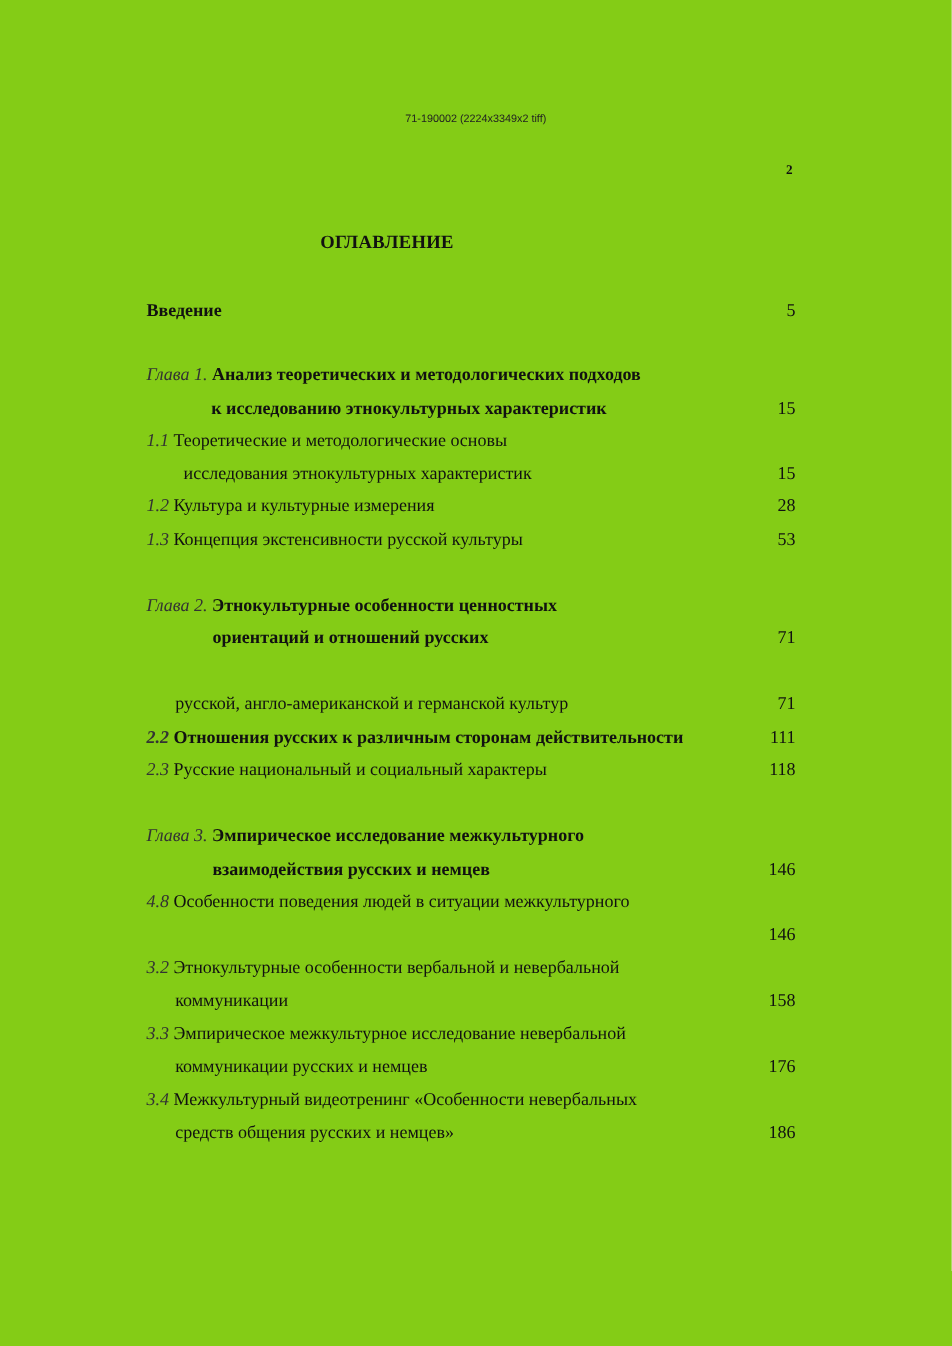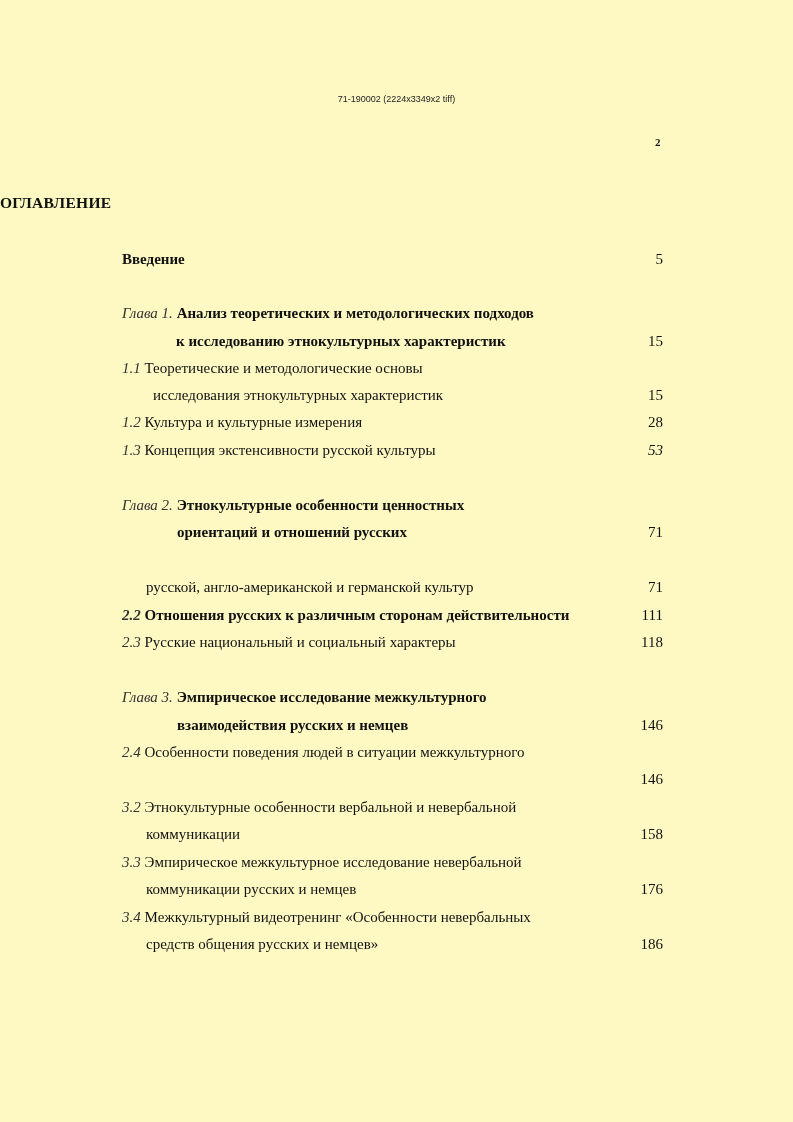"71-190002 (2224x3349x2 tiff)" .page { background: #fef9c3 -> #84cc16 }
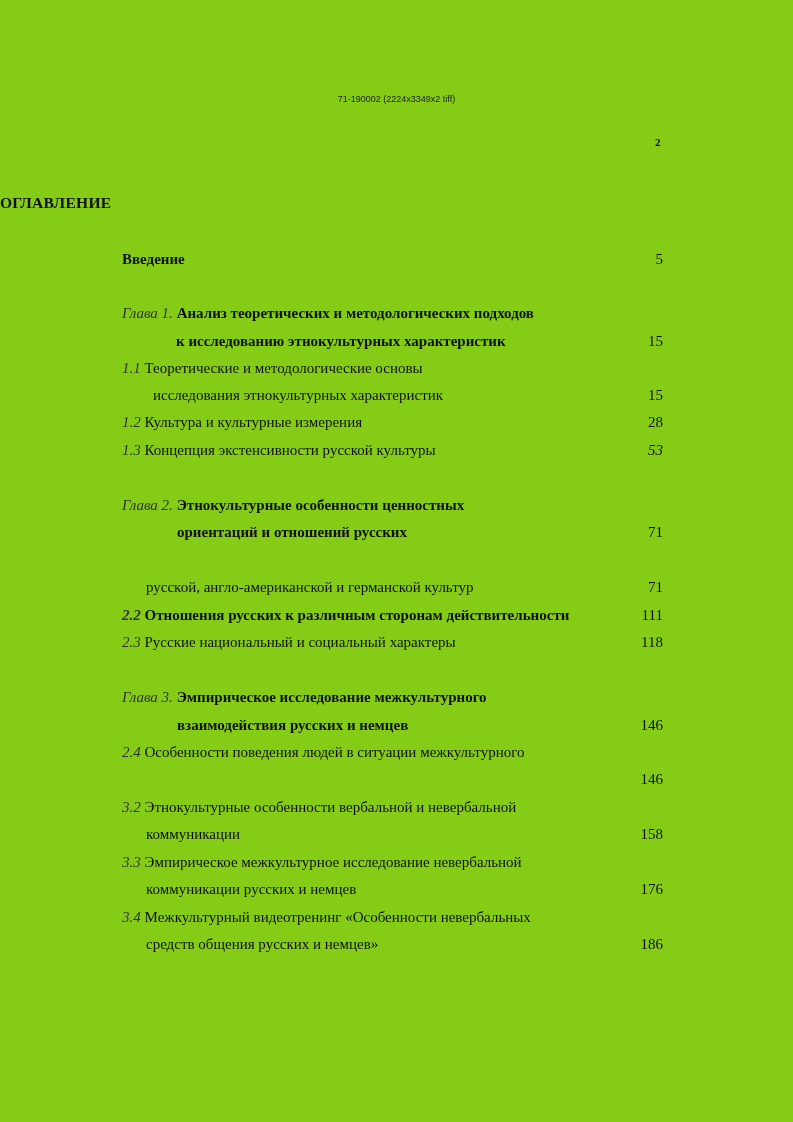"ОГЛАВЛЕНИЕ" .toc-title { text-align: left -> center }
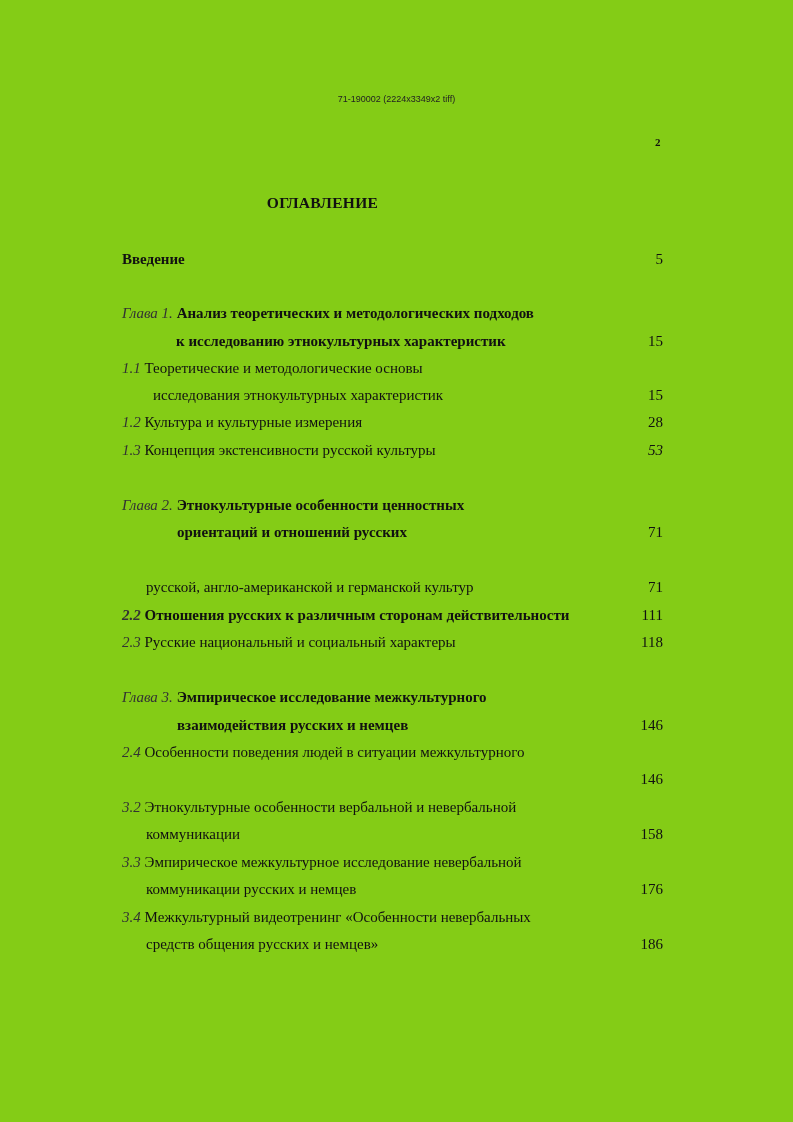"53" div.pg { font-style: italic -> none }
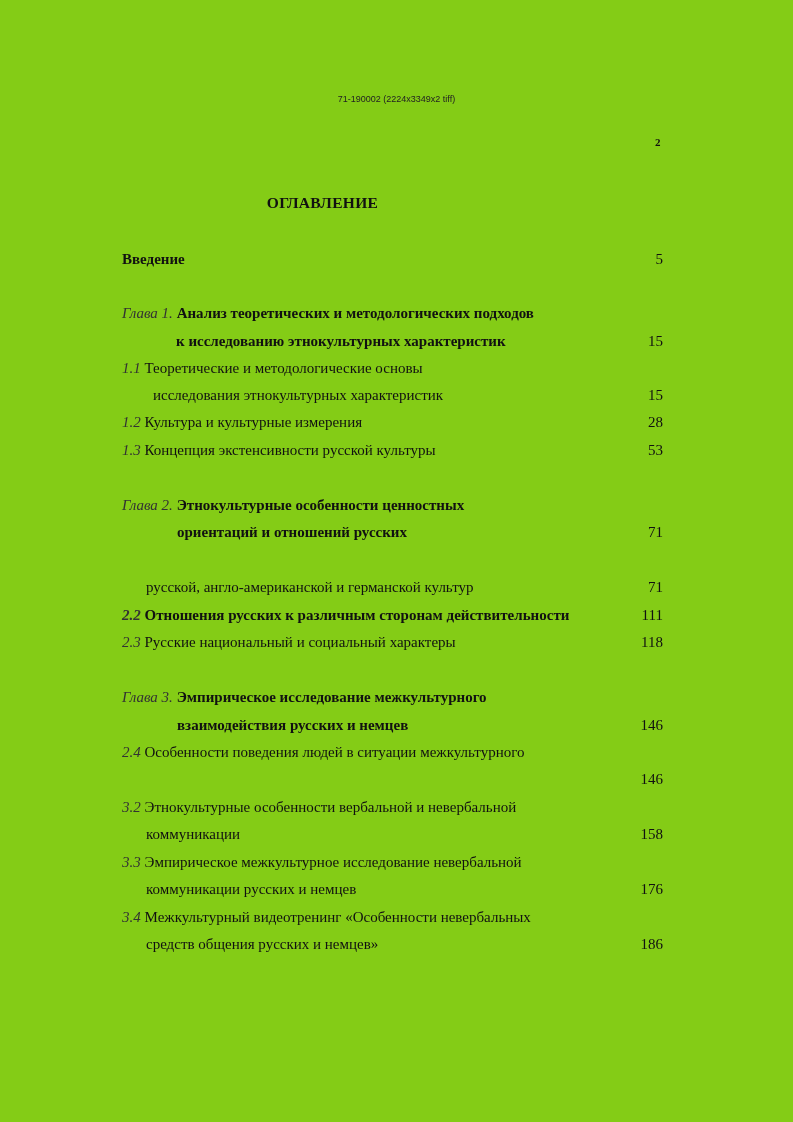"2.4" span.num { text: 2.4 -> 4.8 }
